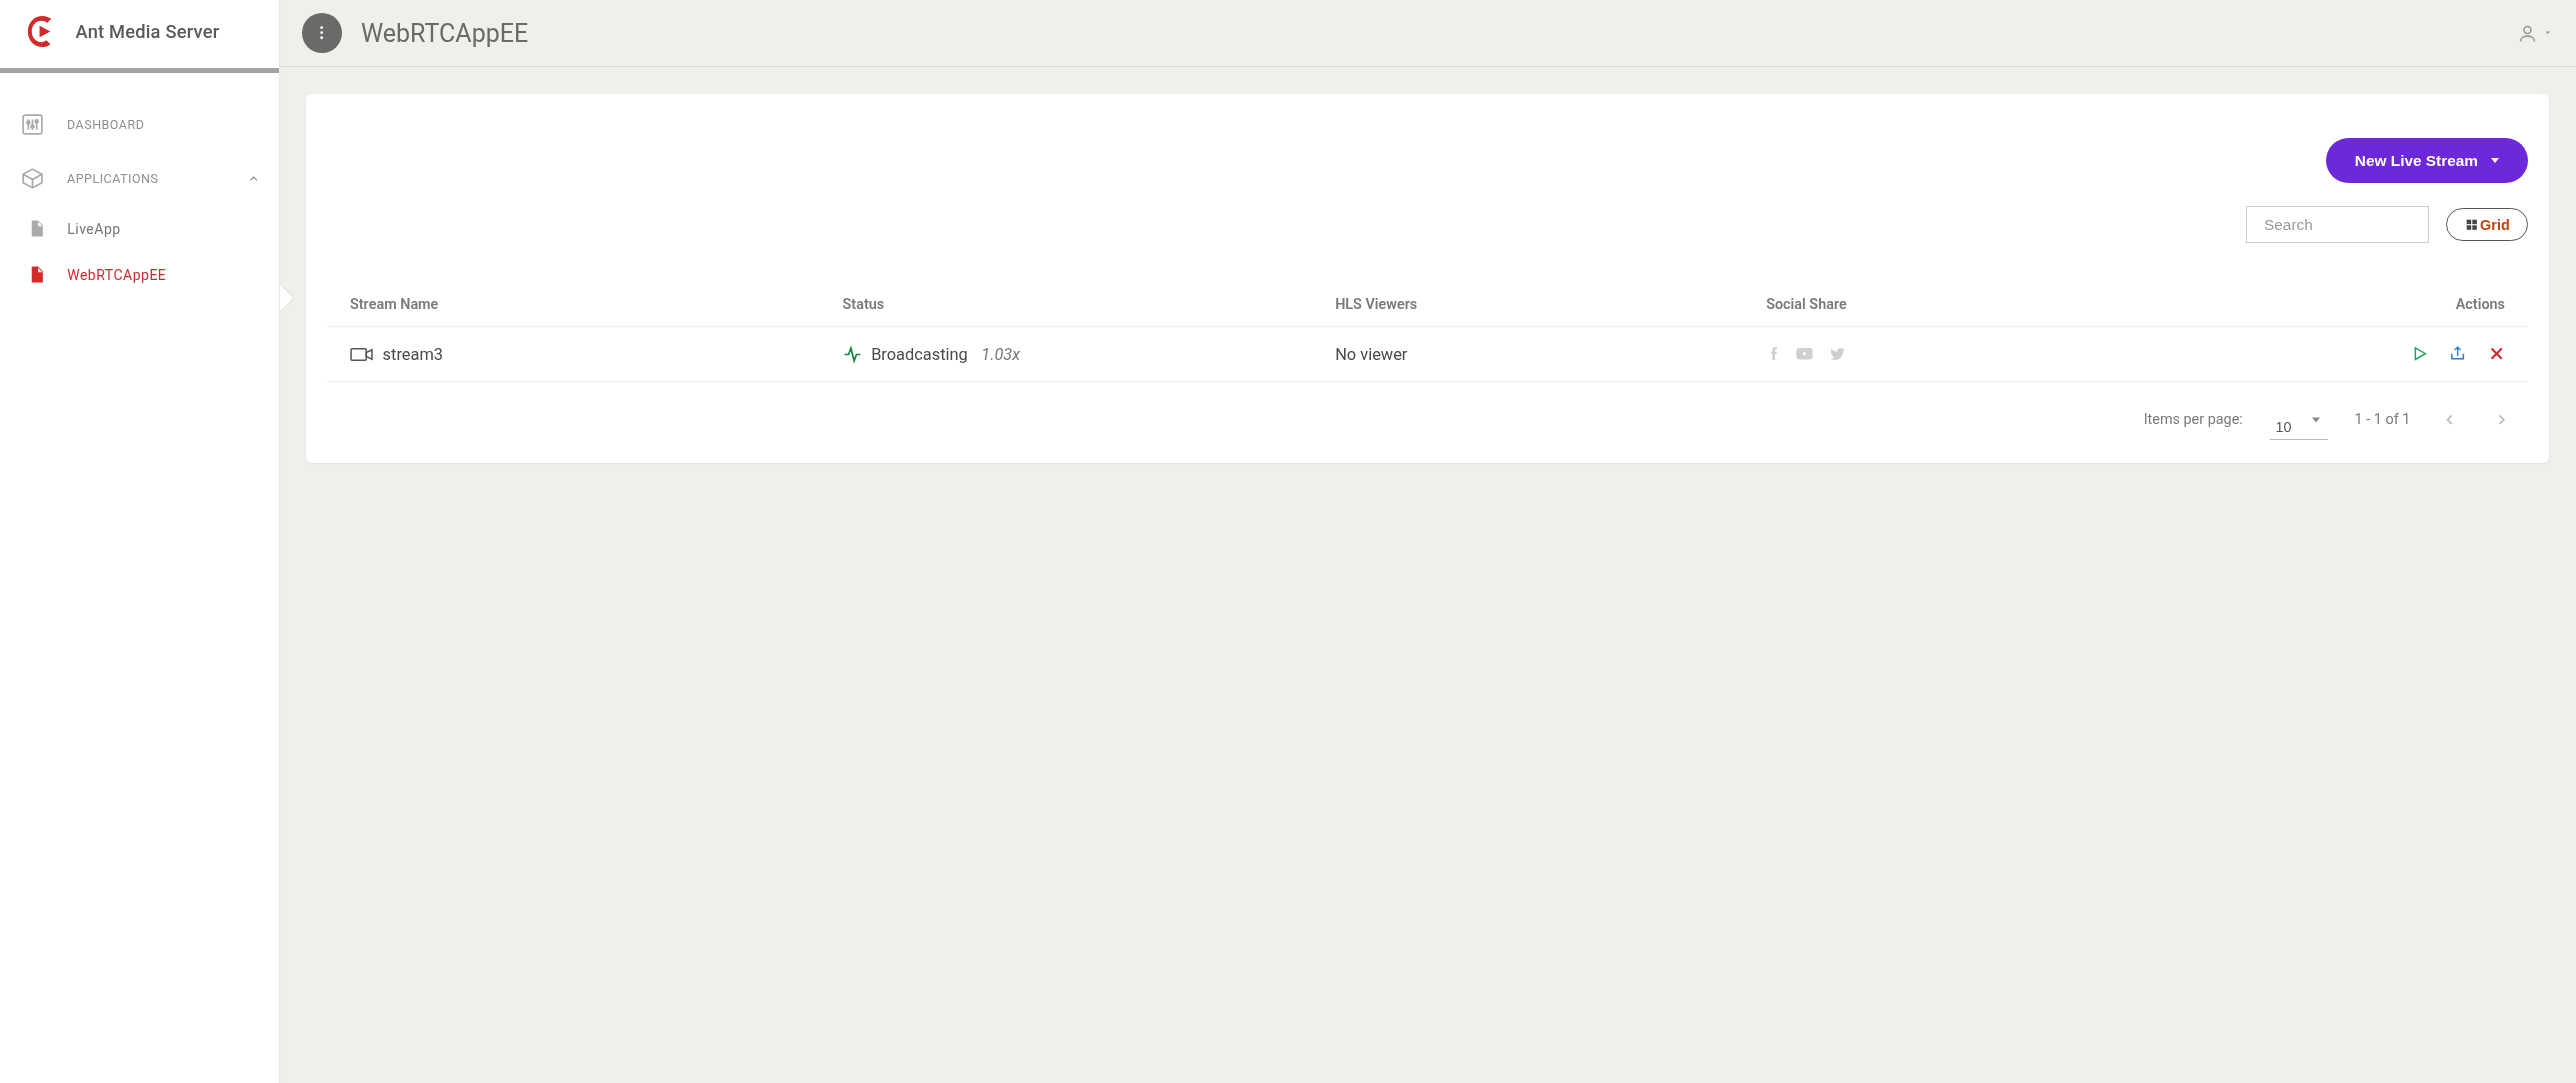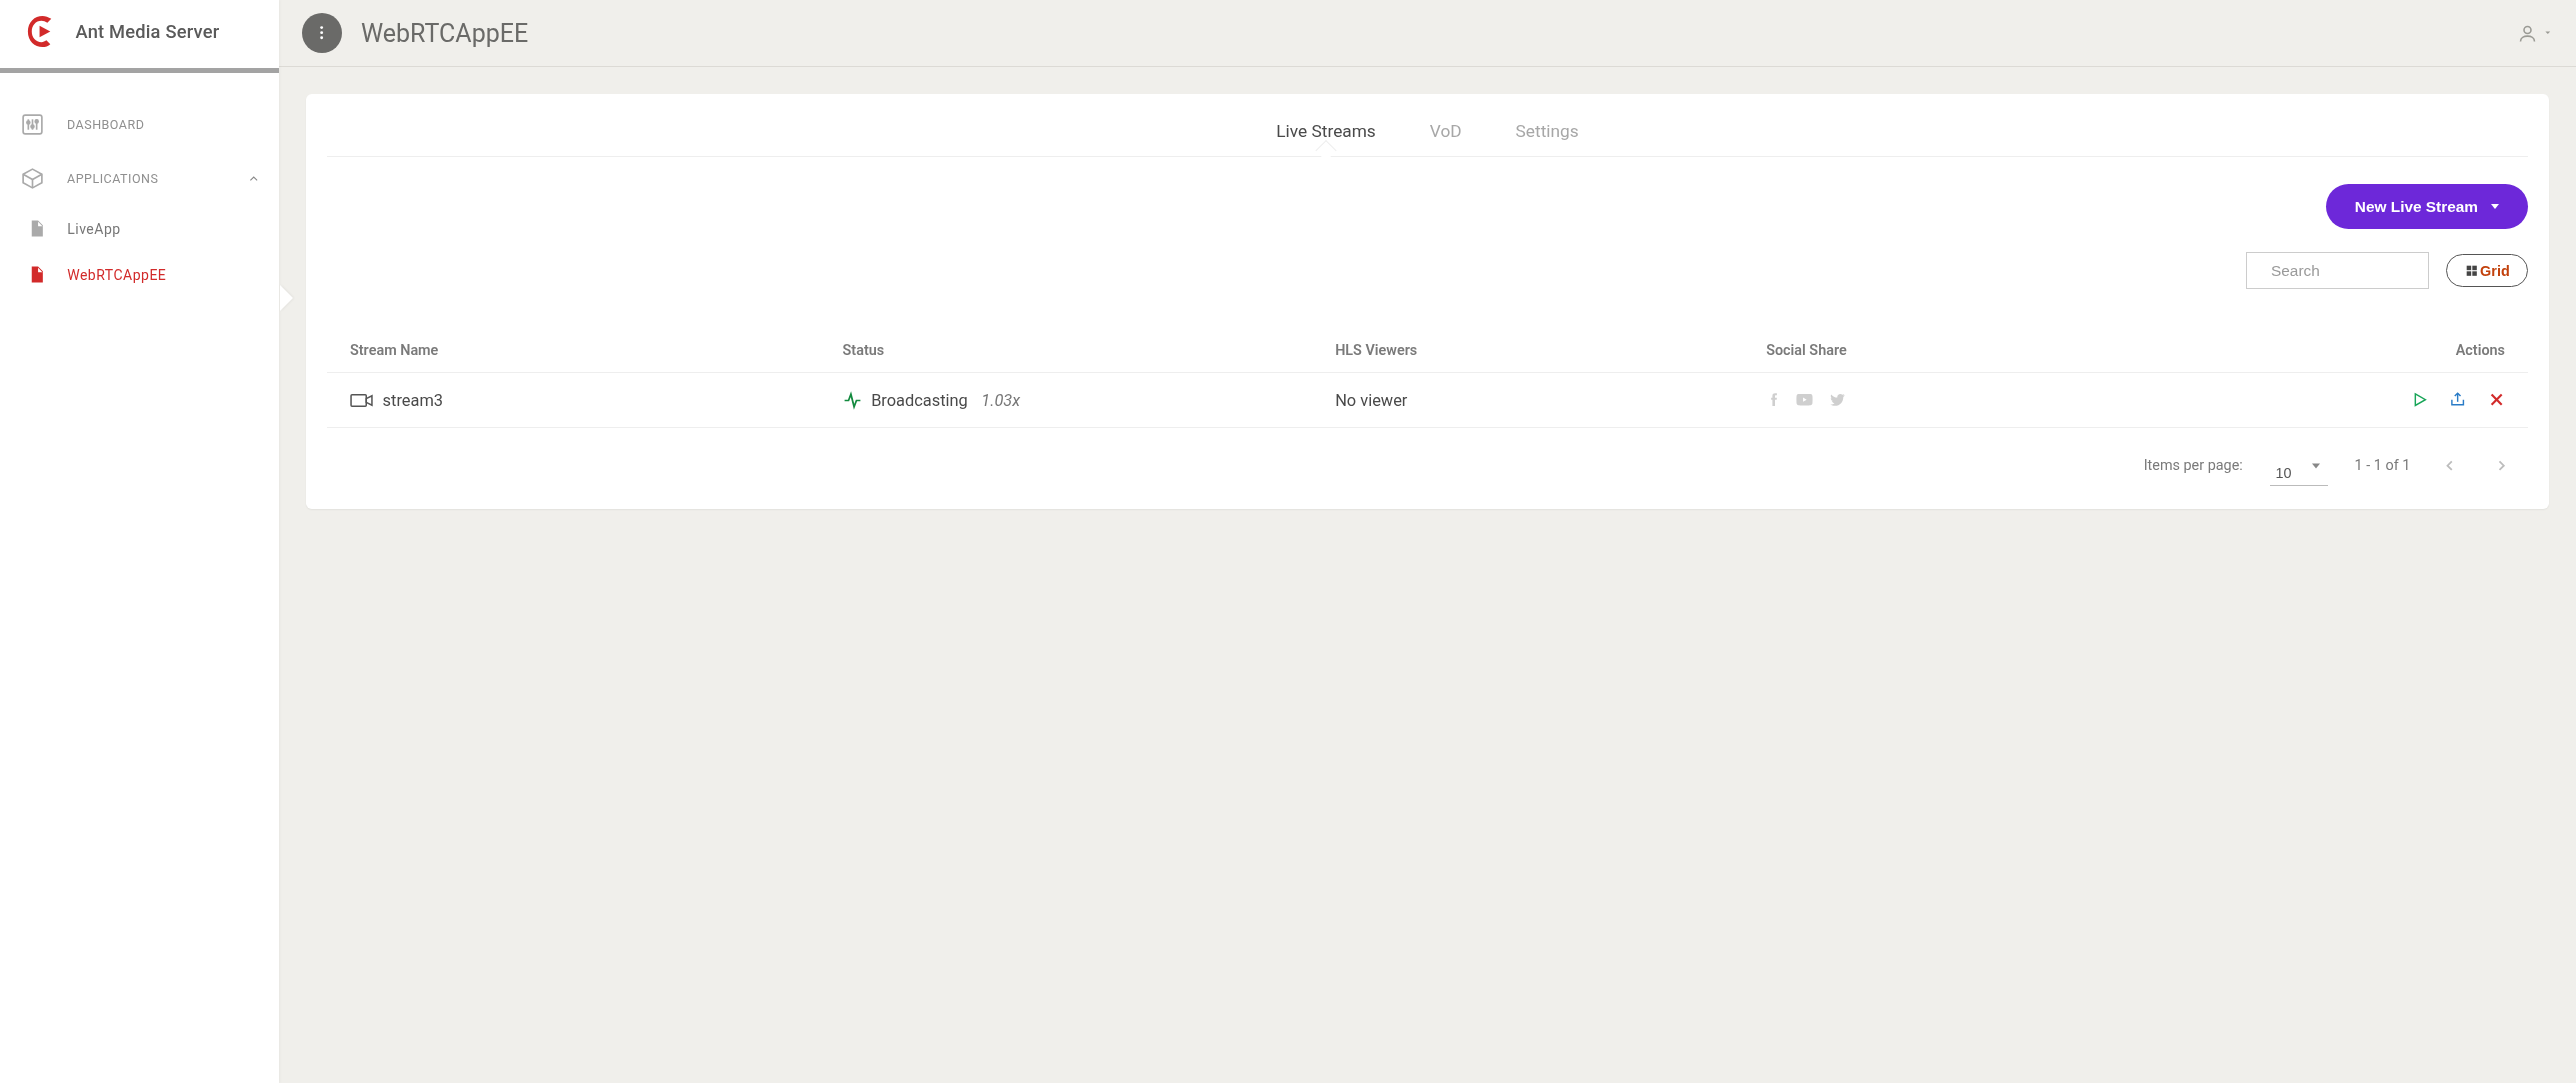"Live Streams" div.tabs { html: <div> <div> <span>Live Streams</span> </div> <div> <span>VoD</span> </div> <div> <span>Settings</span> </div> </div> -> none }
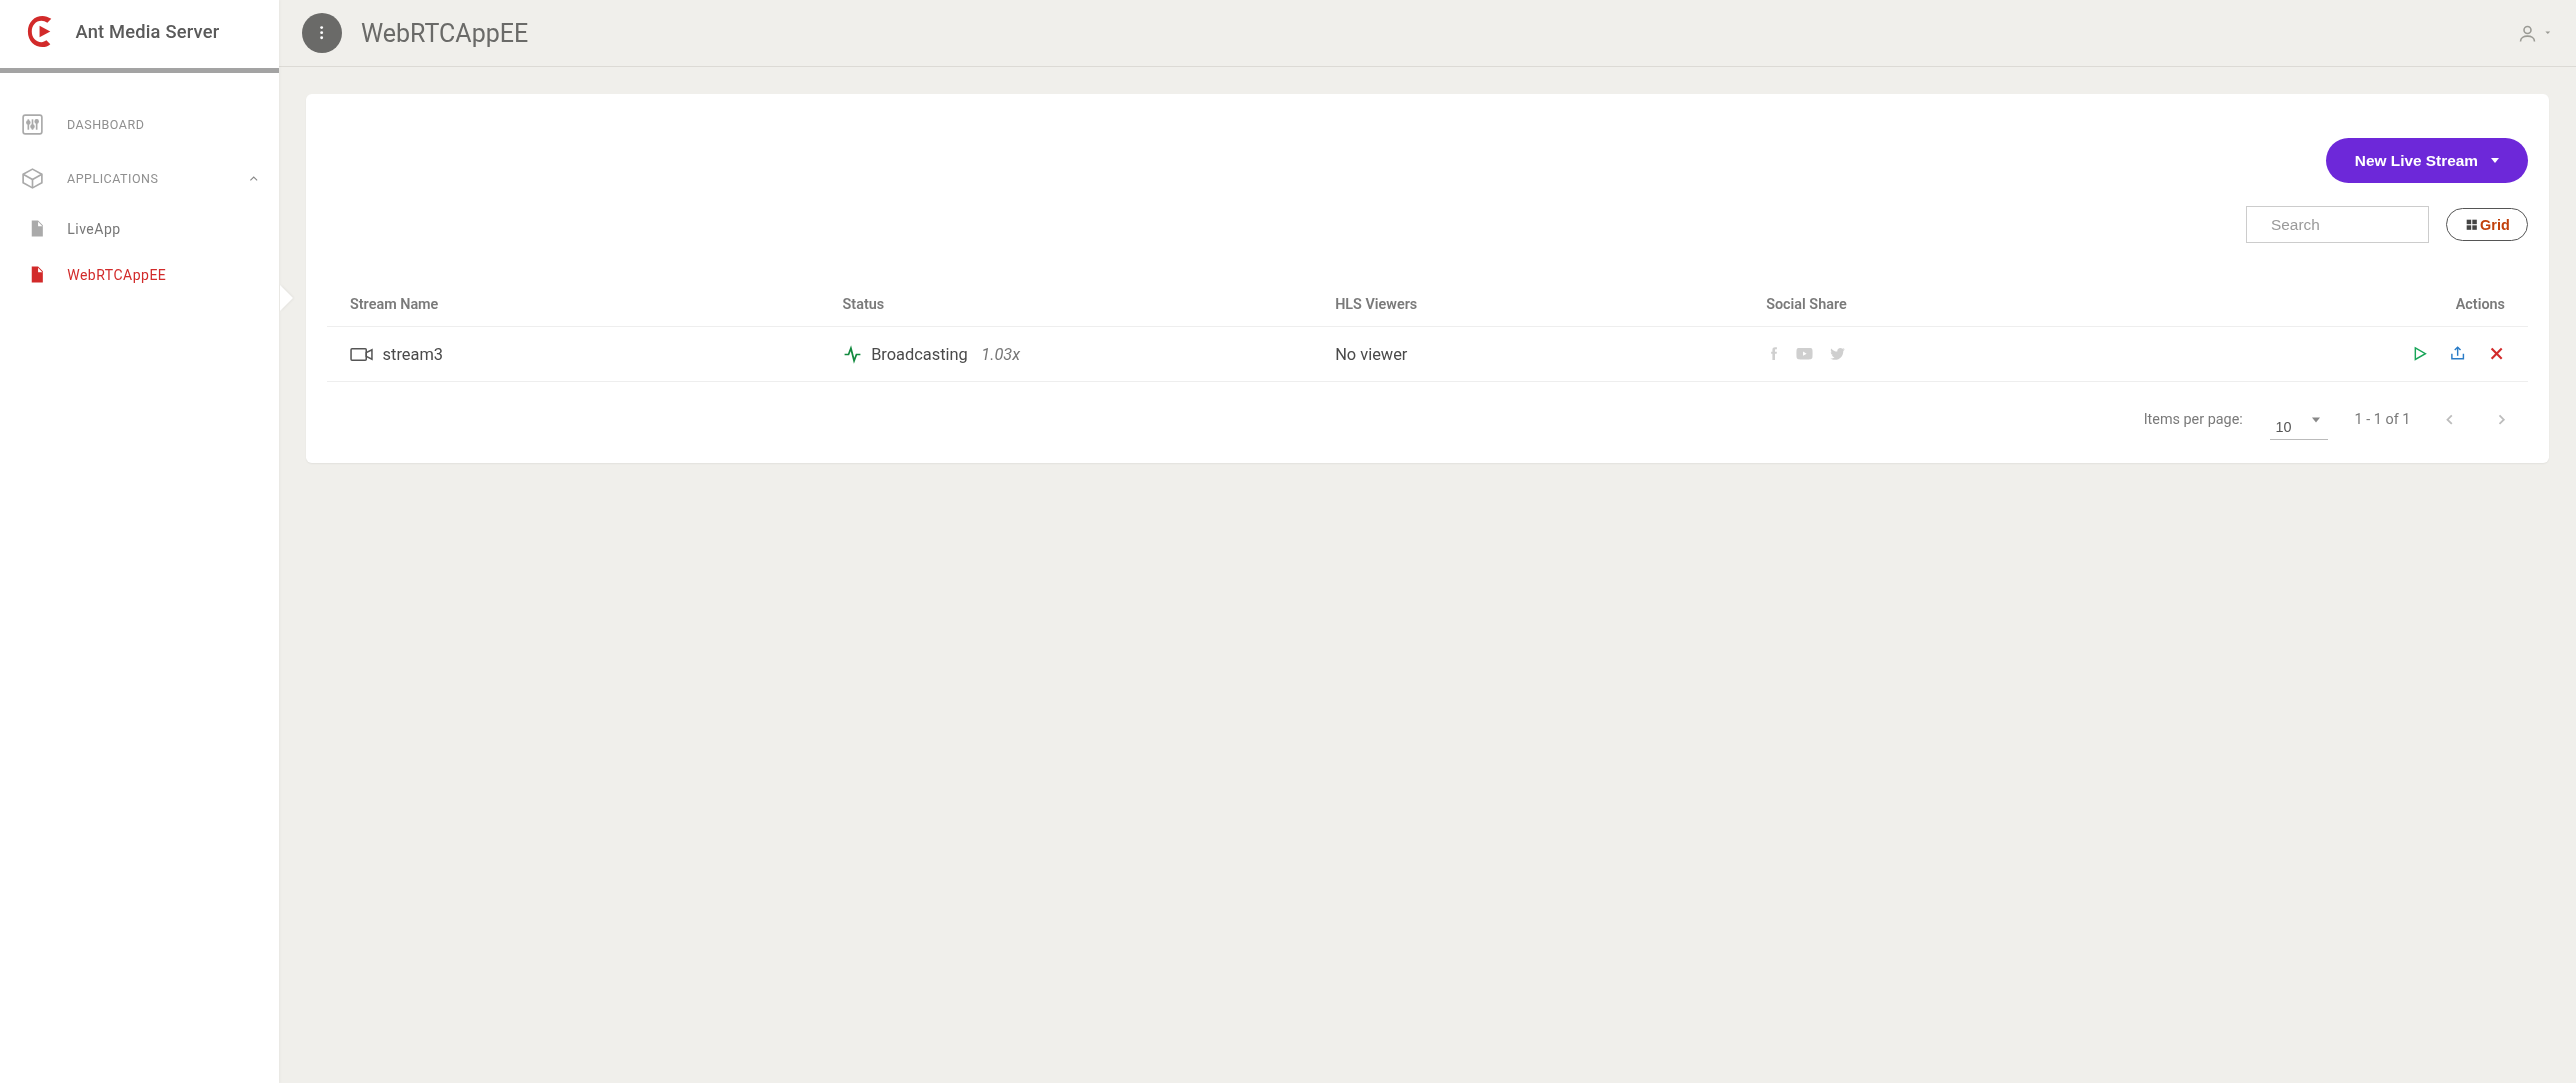"Search" .search-box { padding: 0 24px -> 0 17px }
